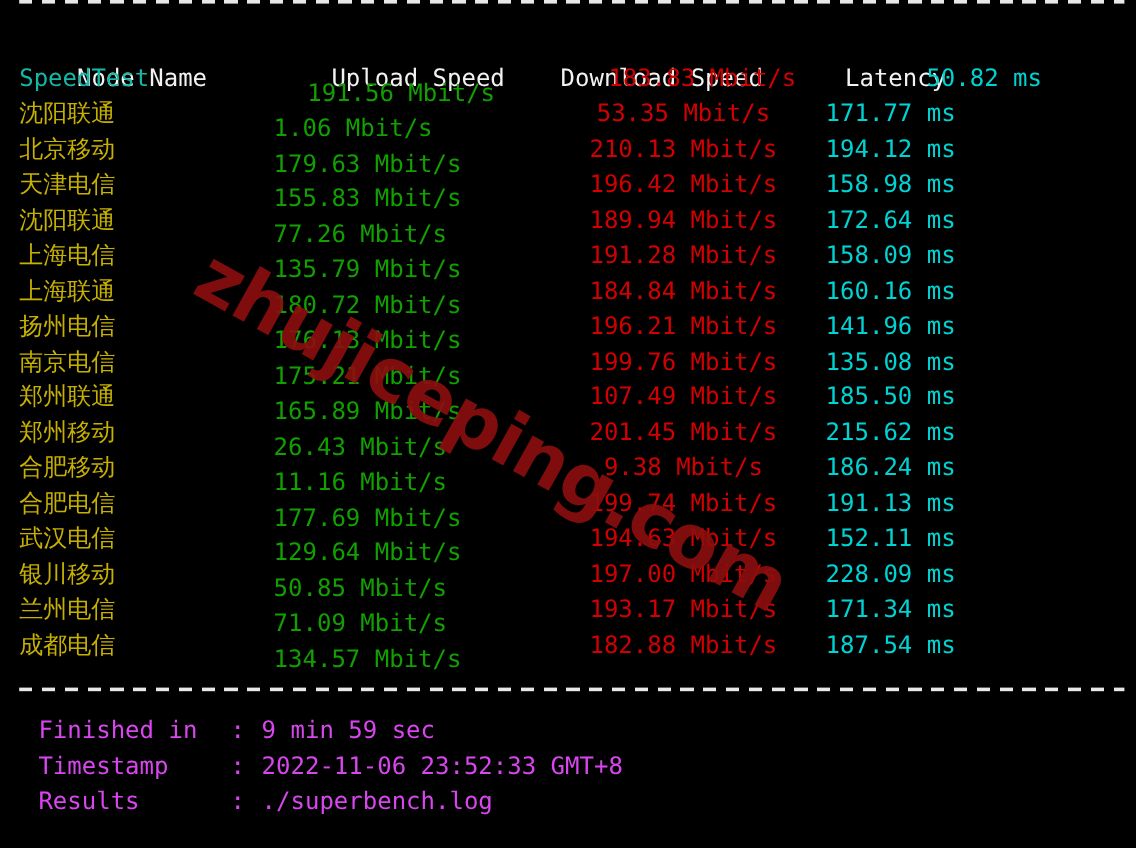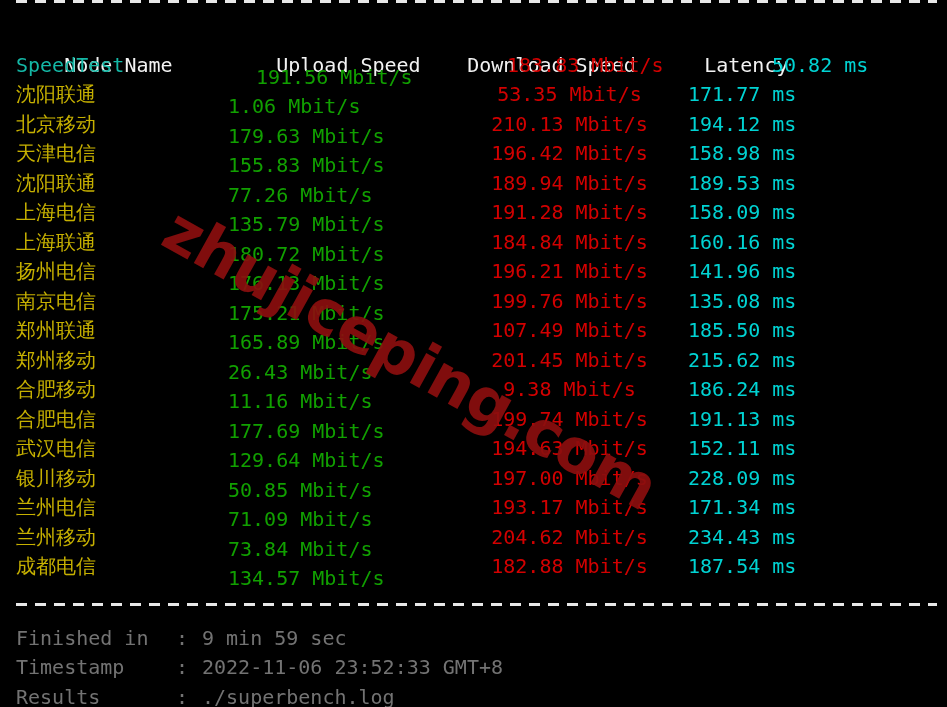"189.53 ms" span.cell { text: 189.53 -> 172.64 }
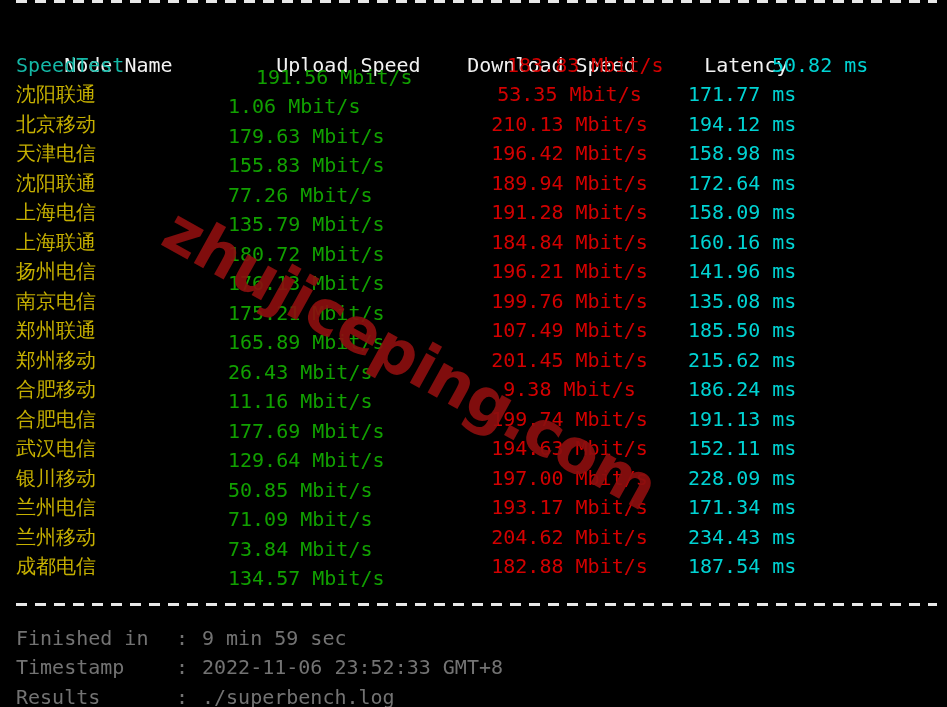"兰州移动73.84 Mbit/s204.62 Mbit/s 234.43 ms" div.row { html: <div><span>兰州移动</span><span>73.84 Mbit/s</span><span>204.62 Mbit/s</span><span>234.43 ms</span></div> -> none }
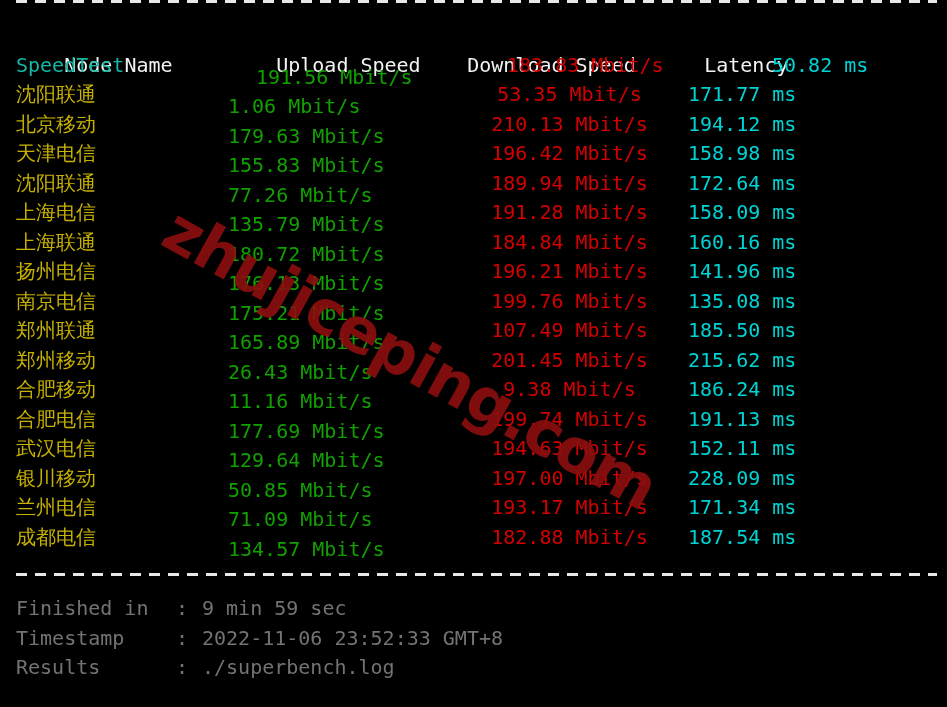"Finished in : 9 min" .foot-row { color: #737373 -> #d946ef; padding-left: 16px -> 32px }
